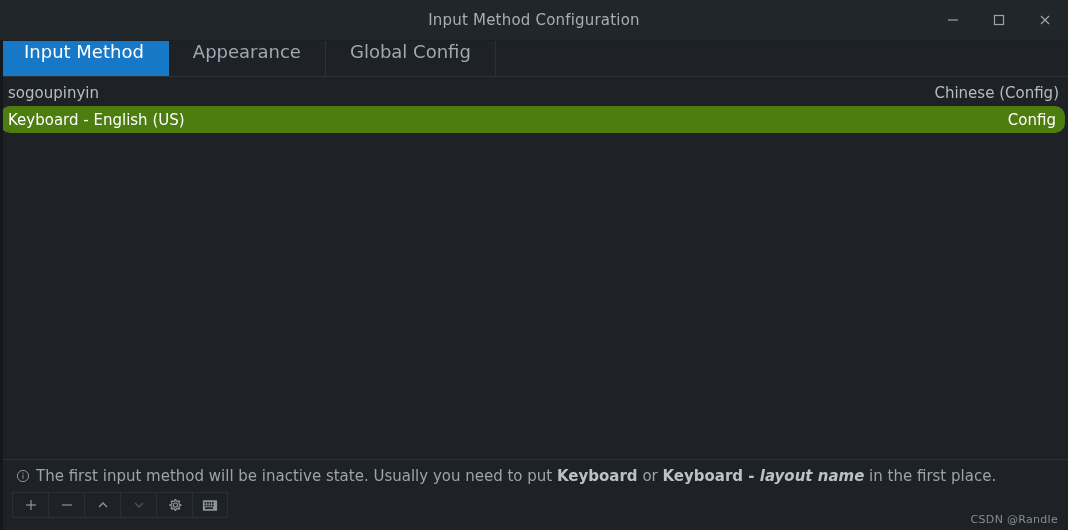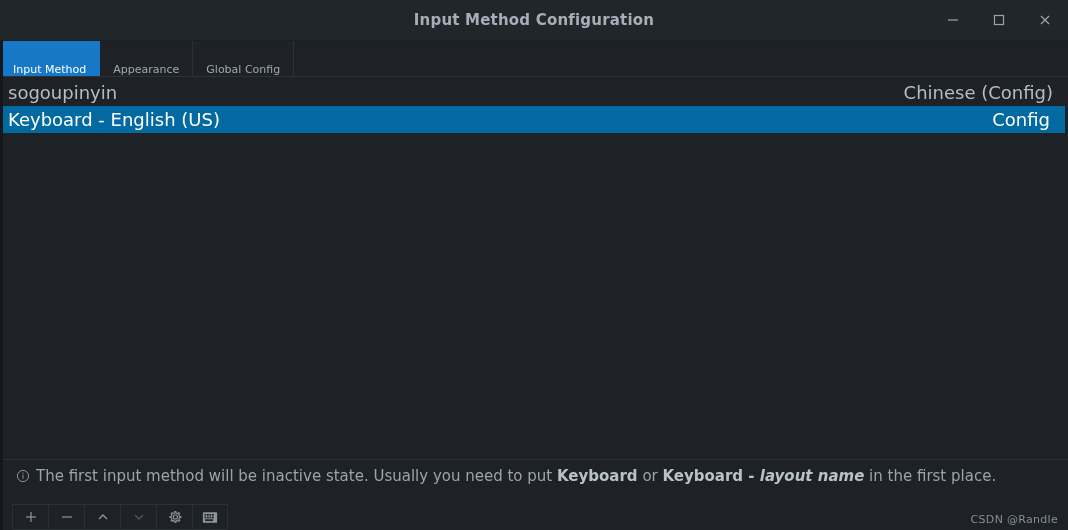"Input Method Configuration" .title-text { font-weight: bold -> normal }
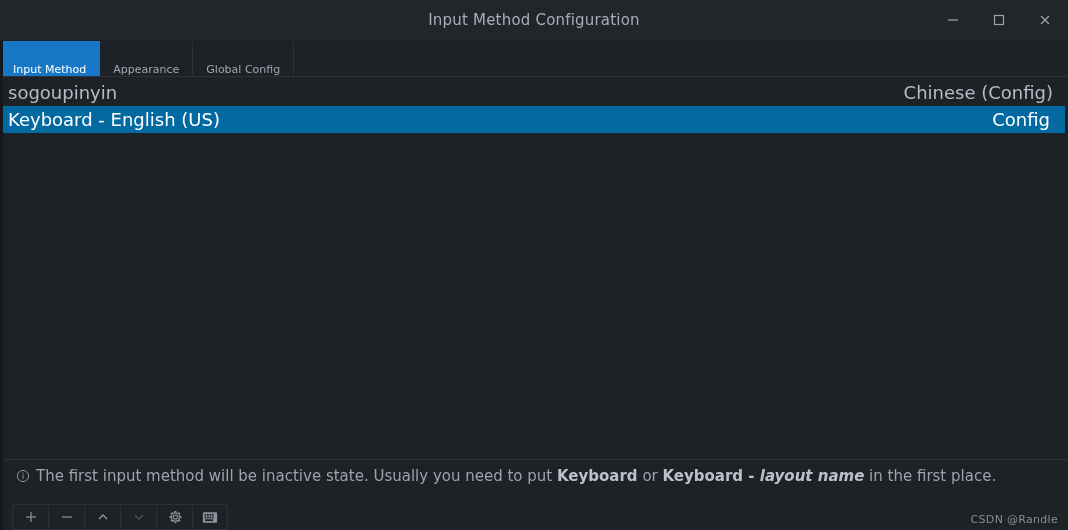"Input Method" .tab { align-items: flex-end -> flex-start; font-size: 11px -> 18px; padding: 0 13px -> 0 24px }
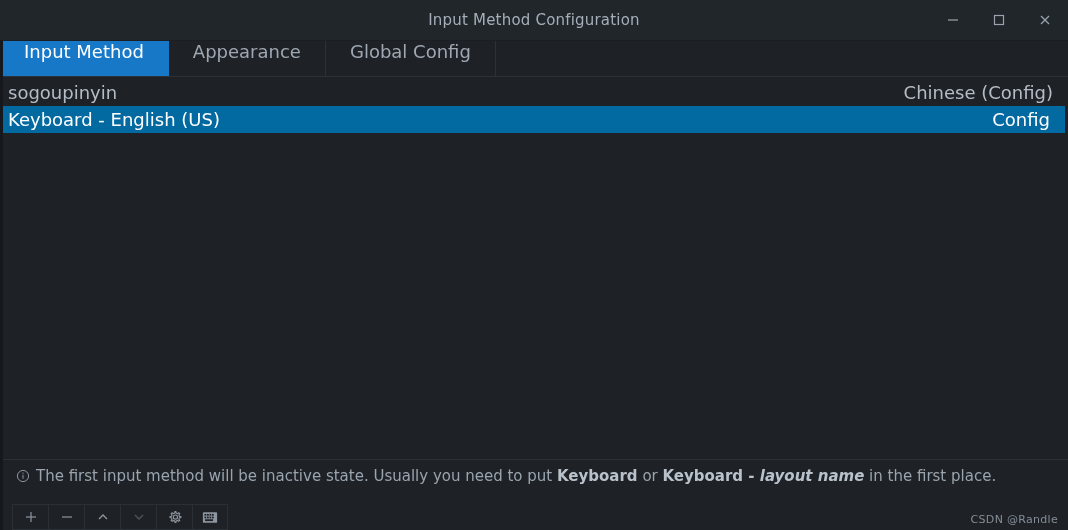"sogoupinyin" .im-row { font-size: 18px -> 15px; padding: 0 15px 0 8px -> 0 9px 0 8px }
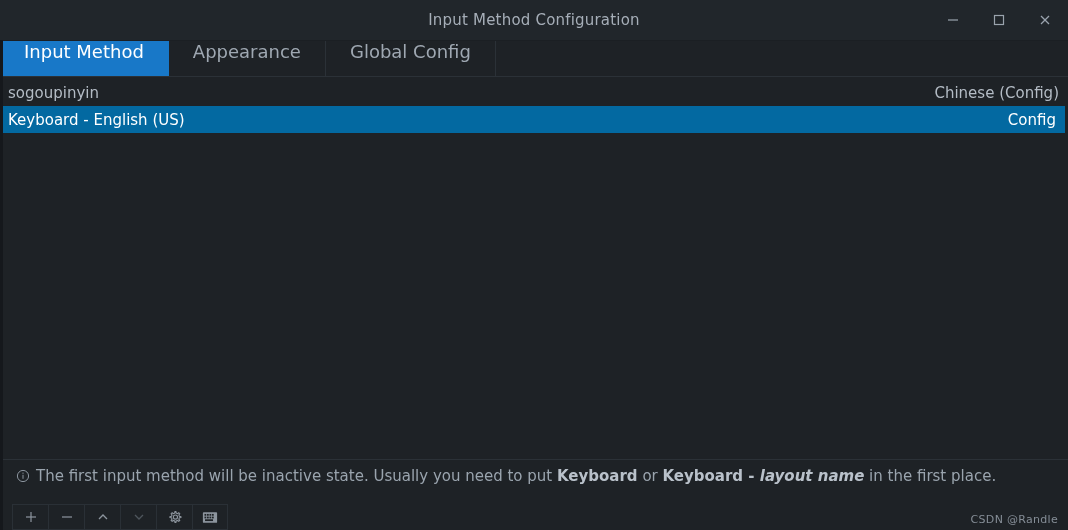"Keyboard - English (US)" .im-row.selected { background: #0369a1 -> #4d7c0f; border-radius: none -> 10px }
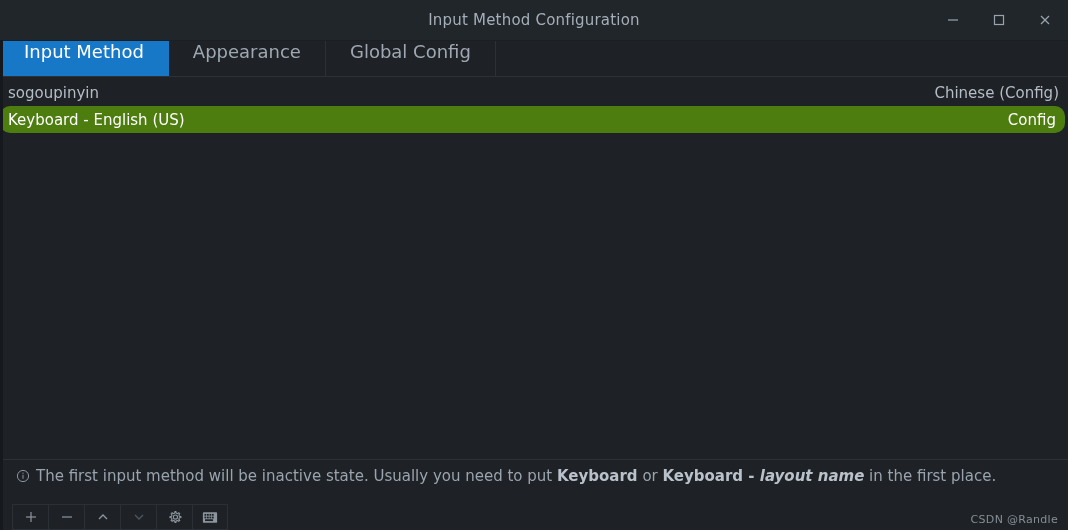"CSDN @Randle" .toolbar { align-items: flex-end -> flex-start }
